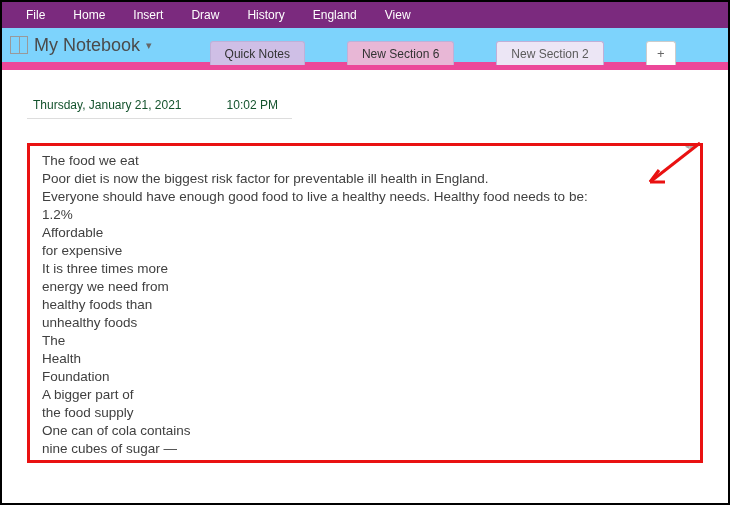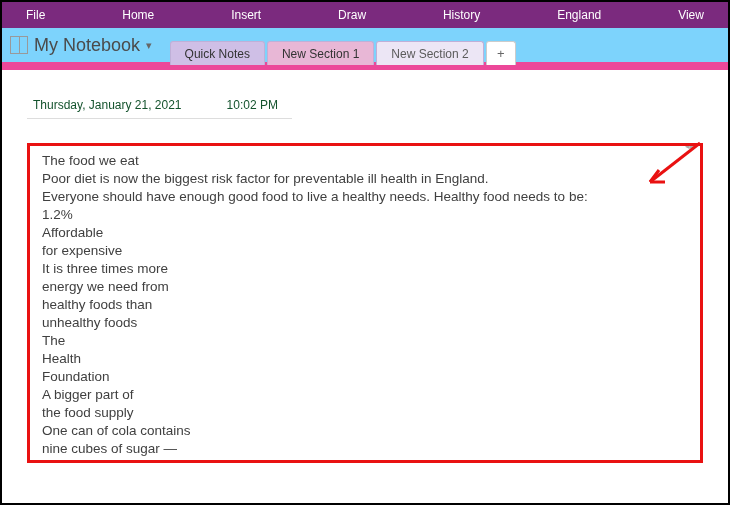"File" .ribbon { justify-content: space-between -> none }
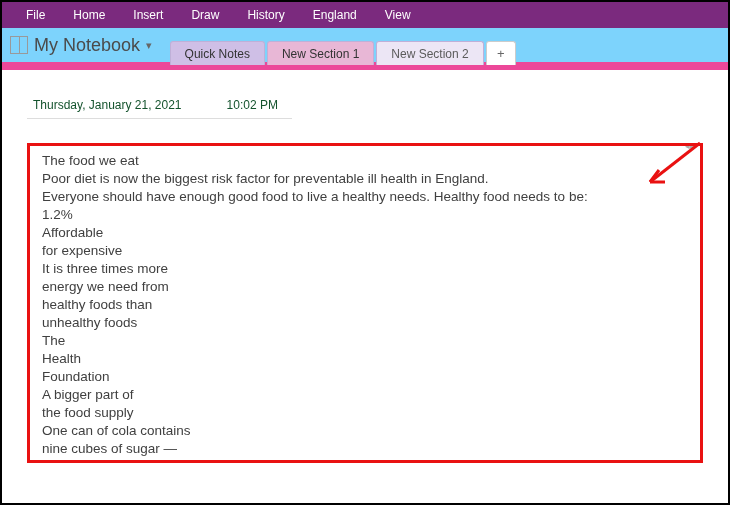"Quick Notes" .tab { margin-left: none -> 40px }
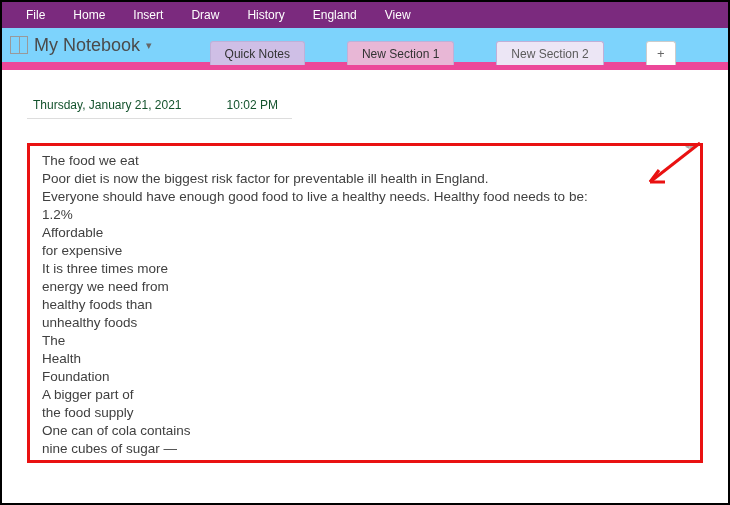"New Section 1" div.tab { text: 1 -> 6 }
